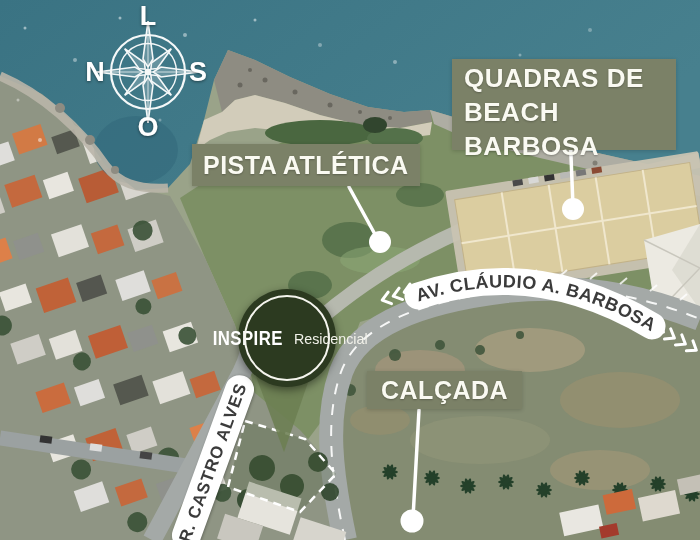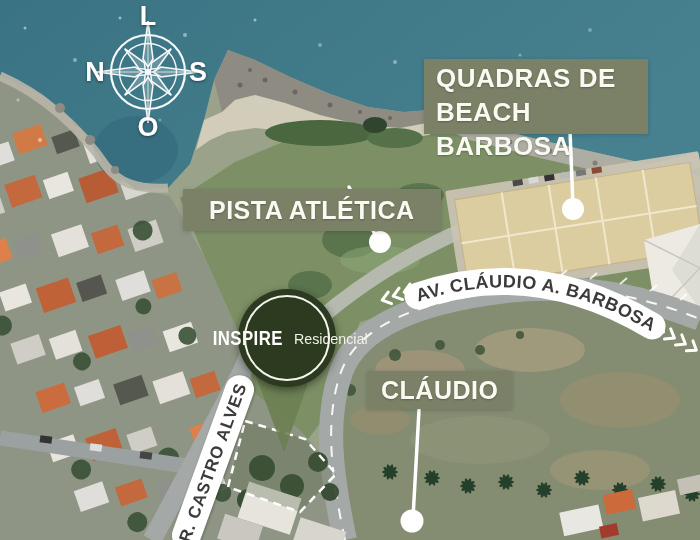"QUADRAS DE" #label-beach { height: 75px -> 91px; left: 424px -> 452px }
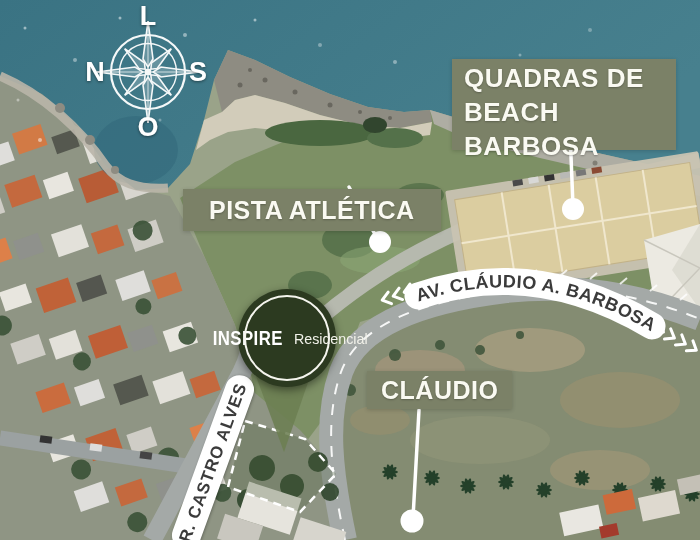"PISTA ATLÉTICA" #label-pista { left: 183px -> 192px; margin-top: 45px -> none; padding: 6px 26px -> 6px 11px }
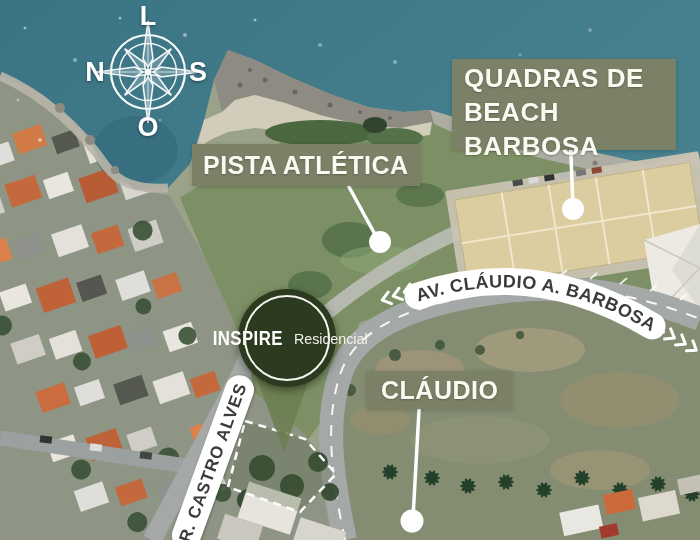"CLÁUDIO" div.map-label { text: CLÁUDIO -> CALÇADA }
